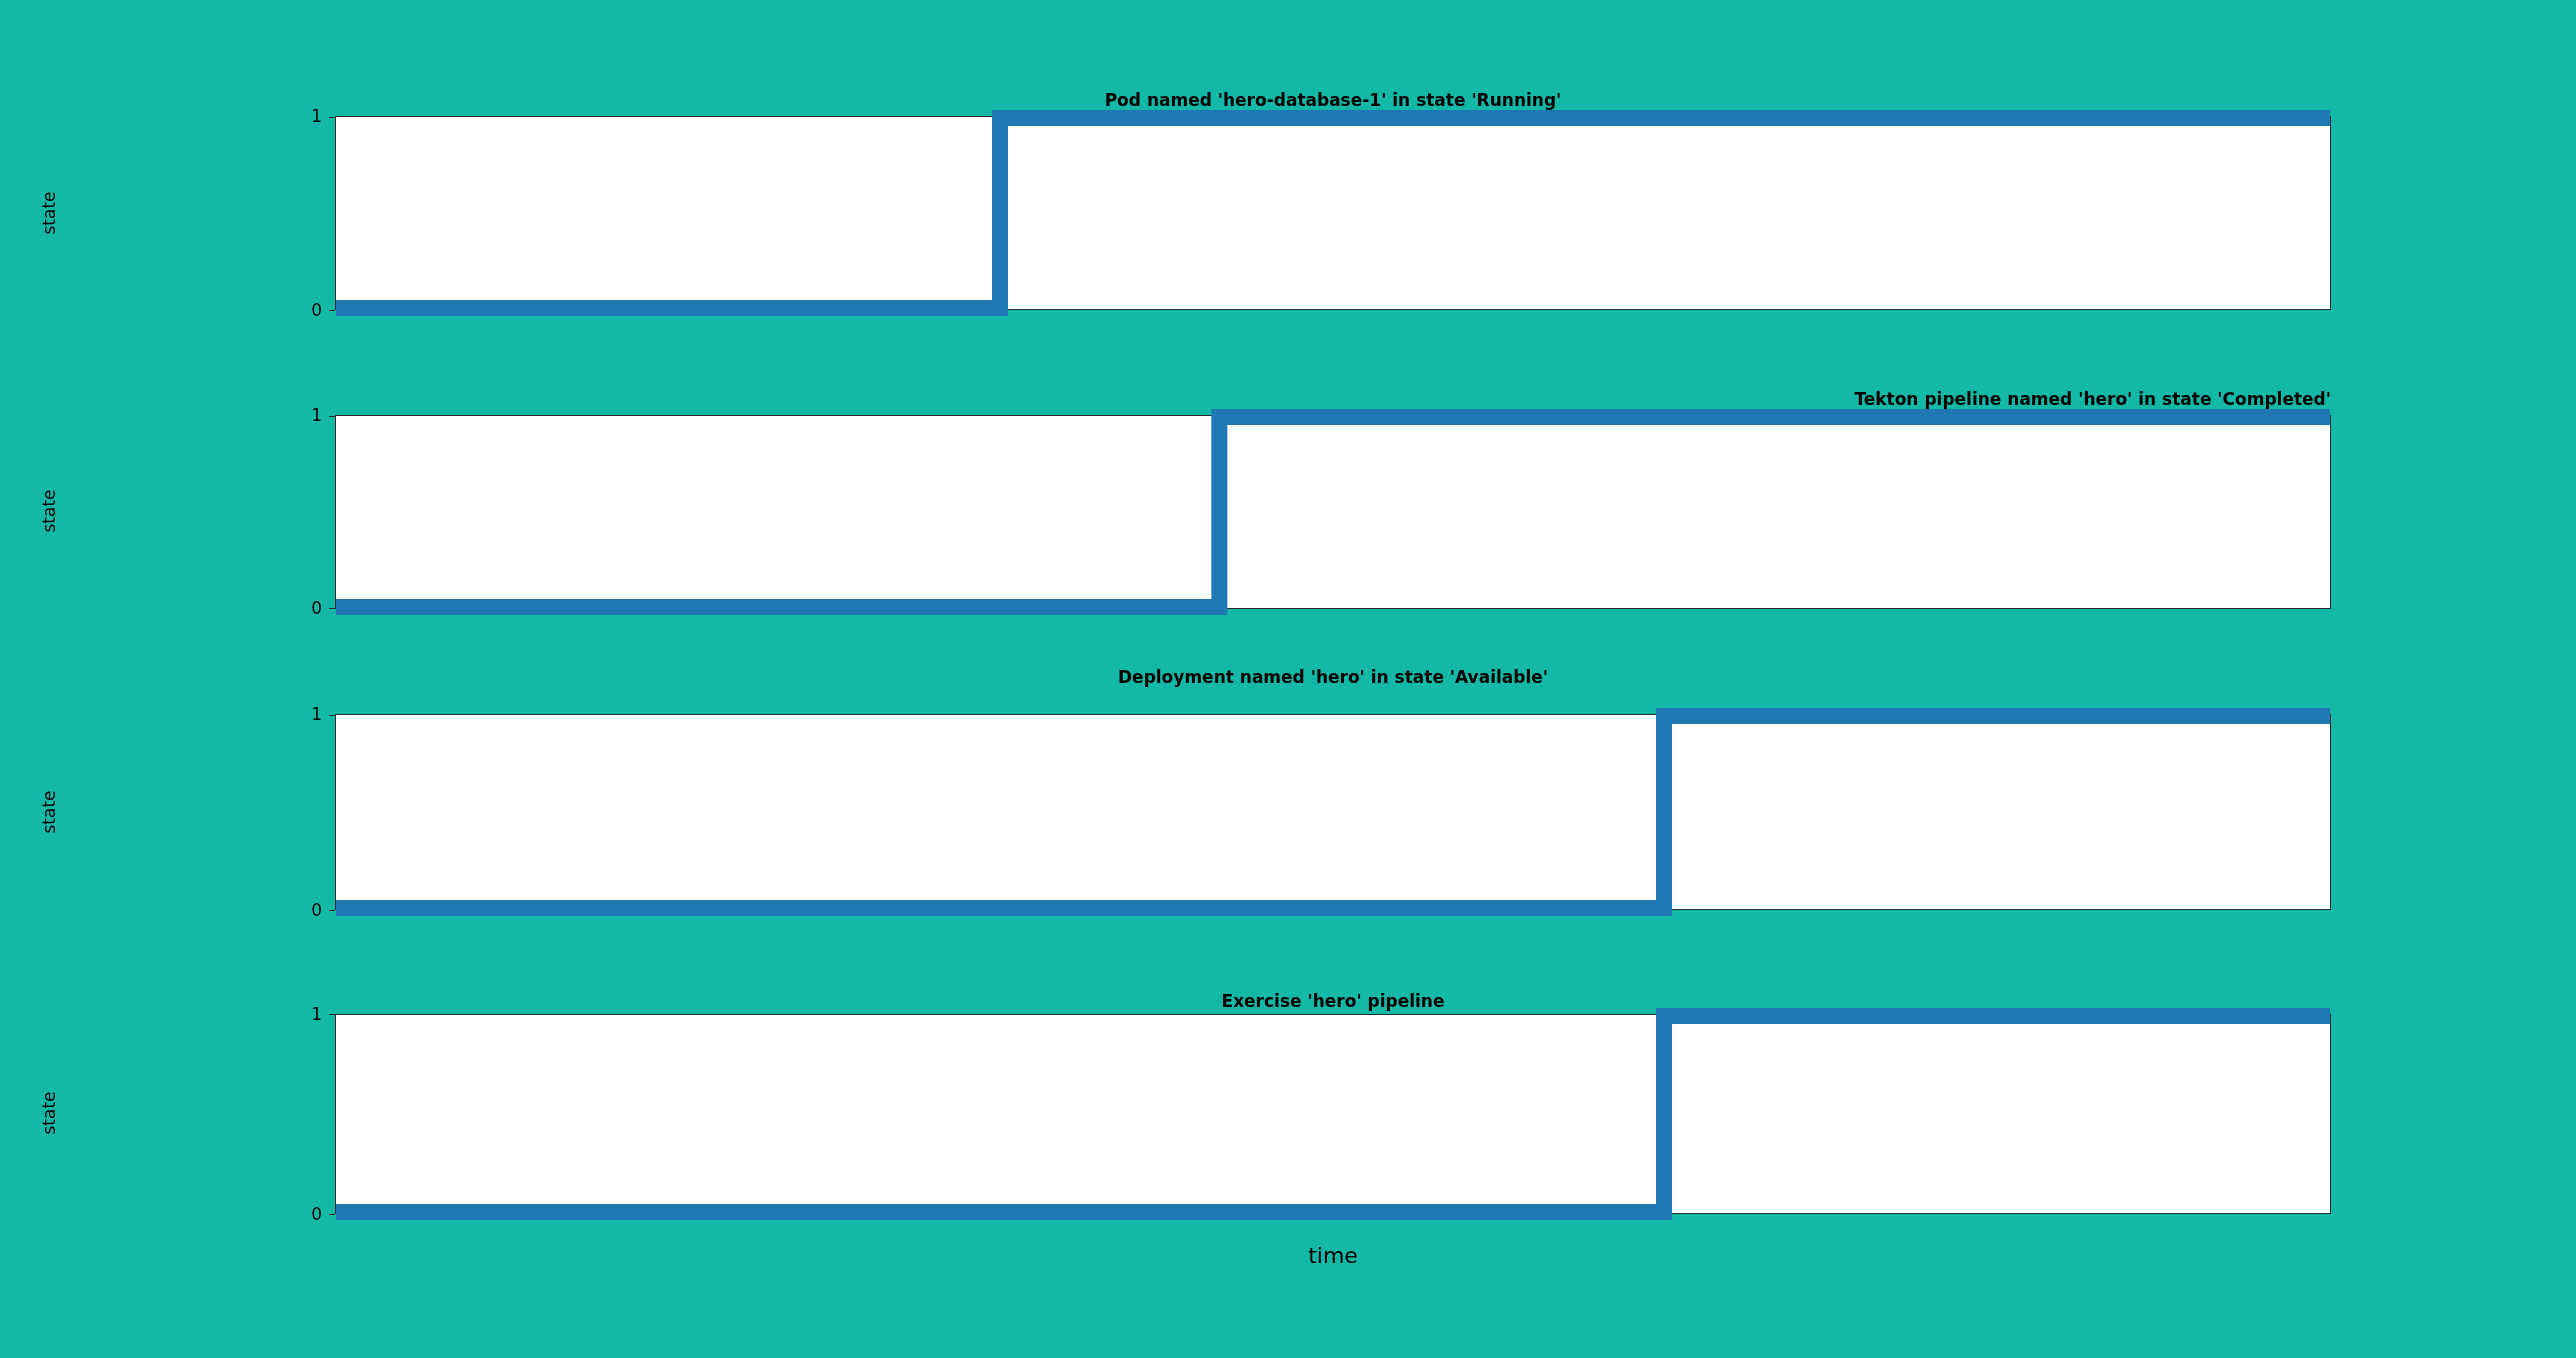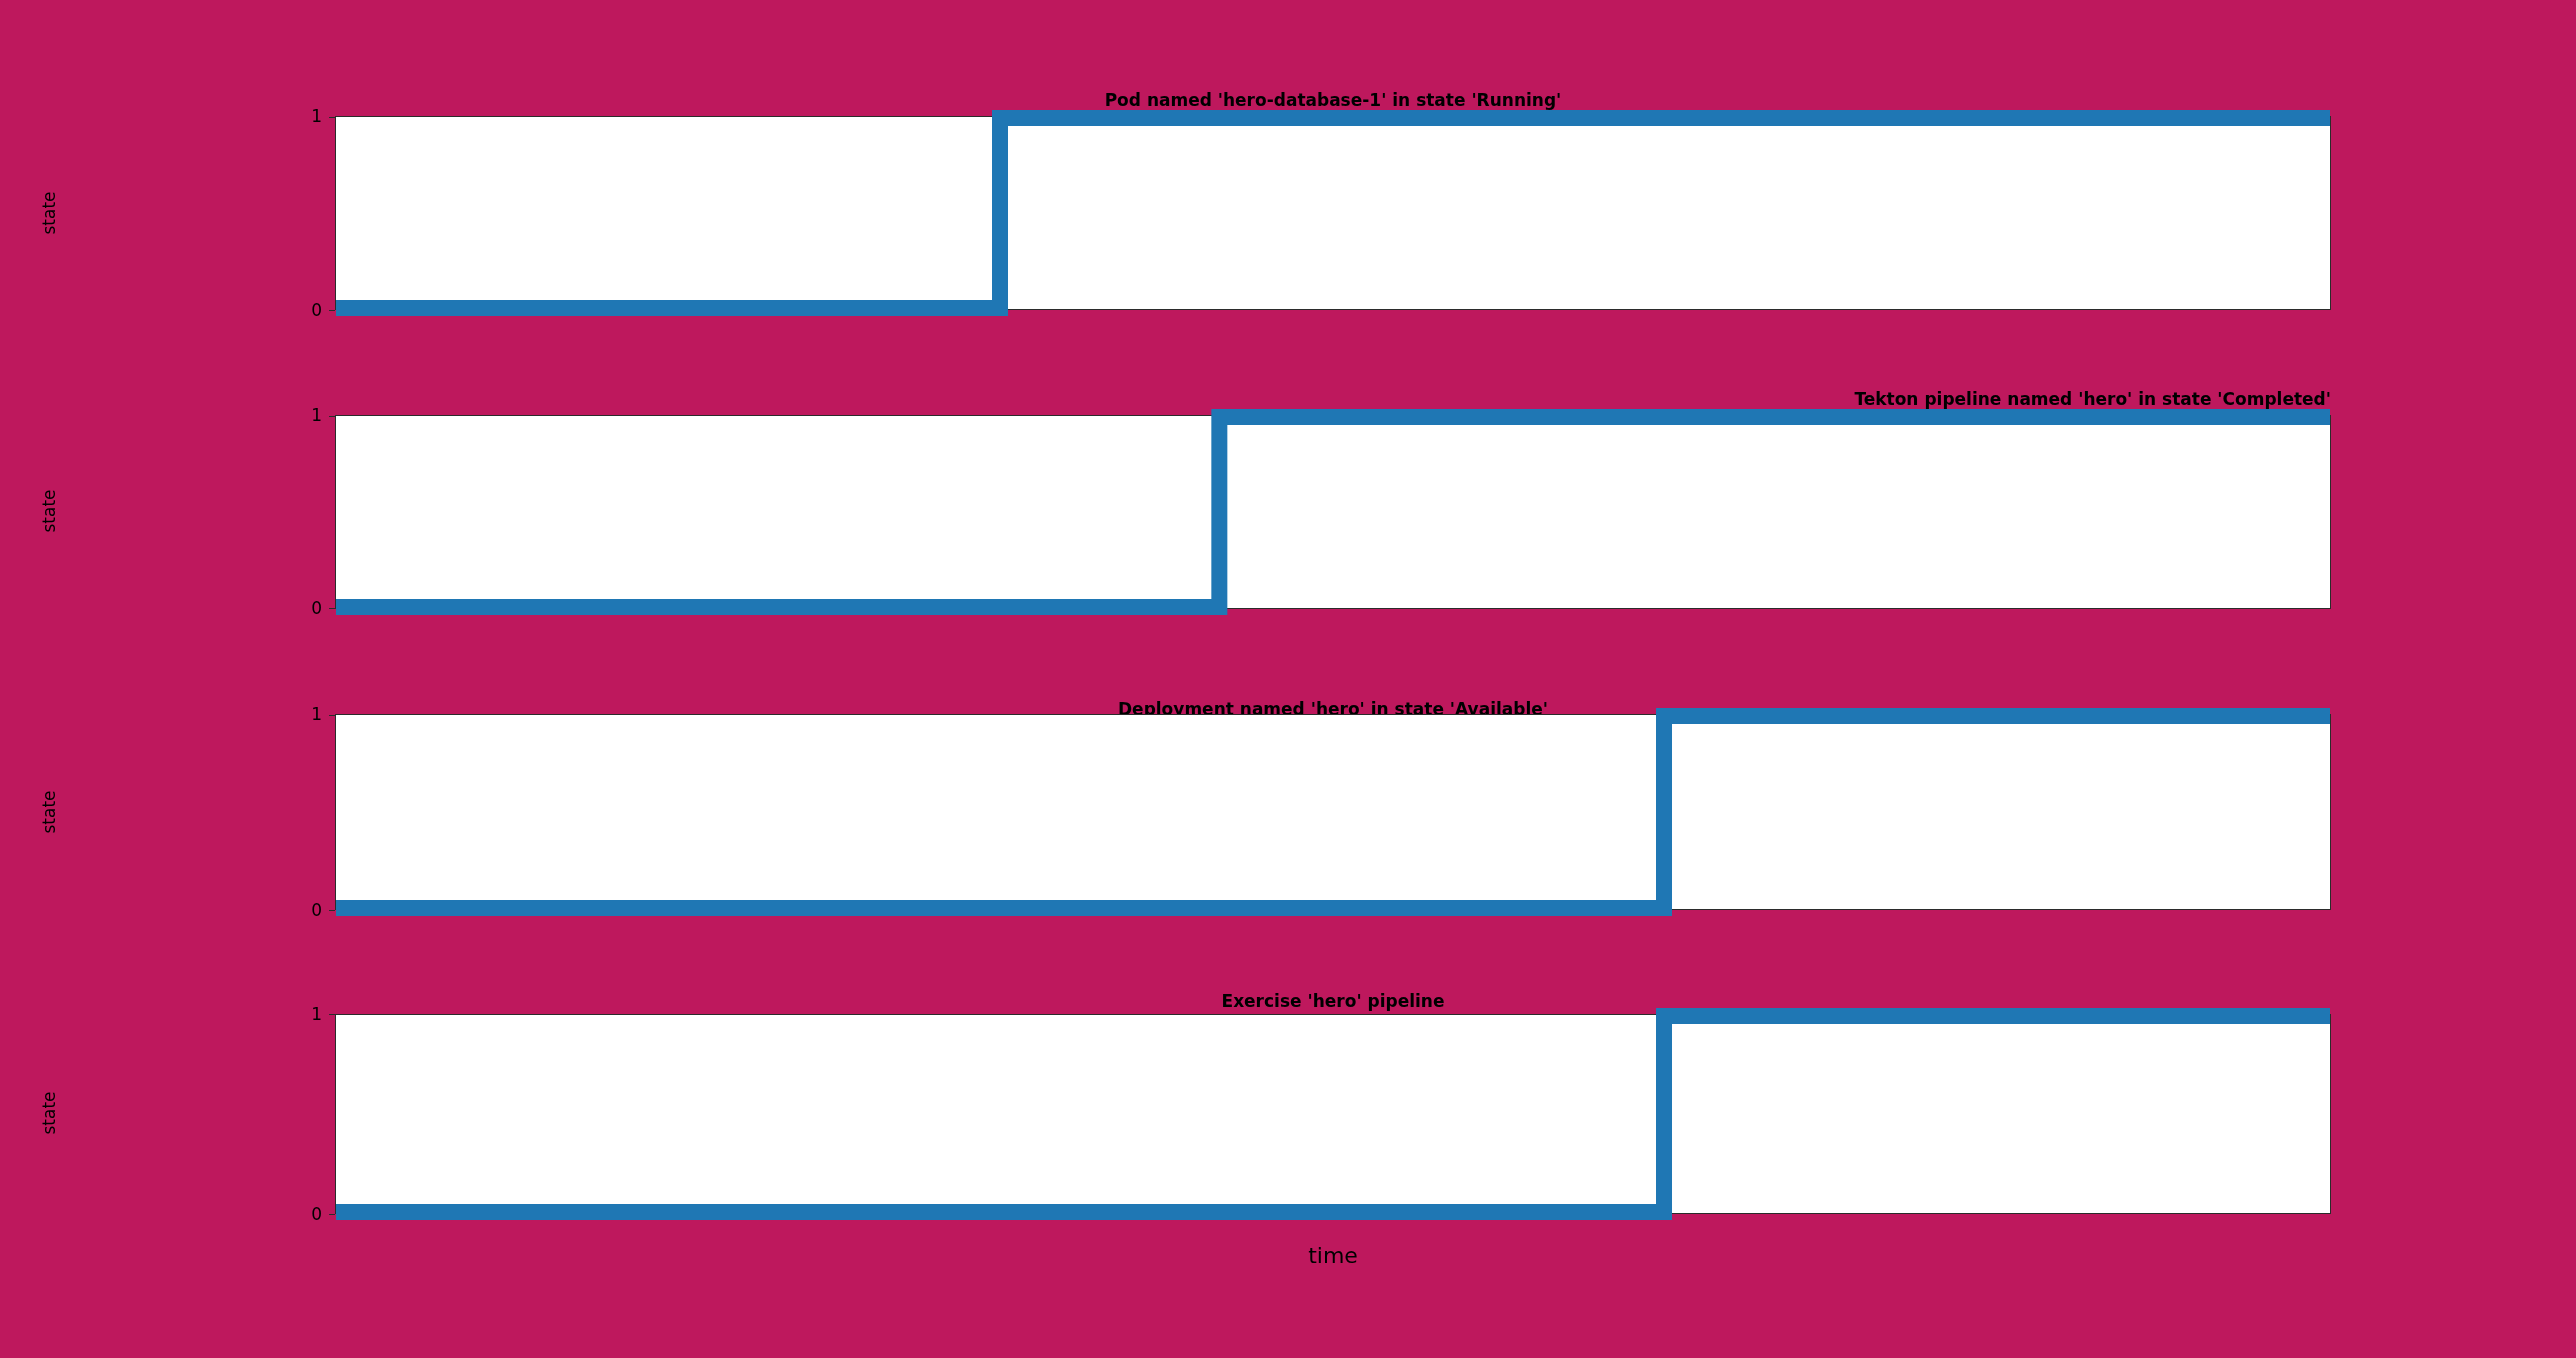"Pod named 'hero-database-1' in state" #figure { background: #be185d -> #14b8a6 }
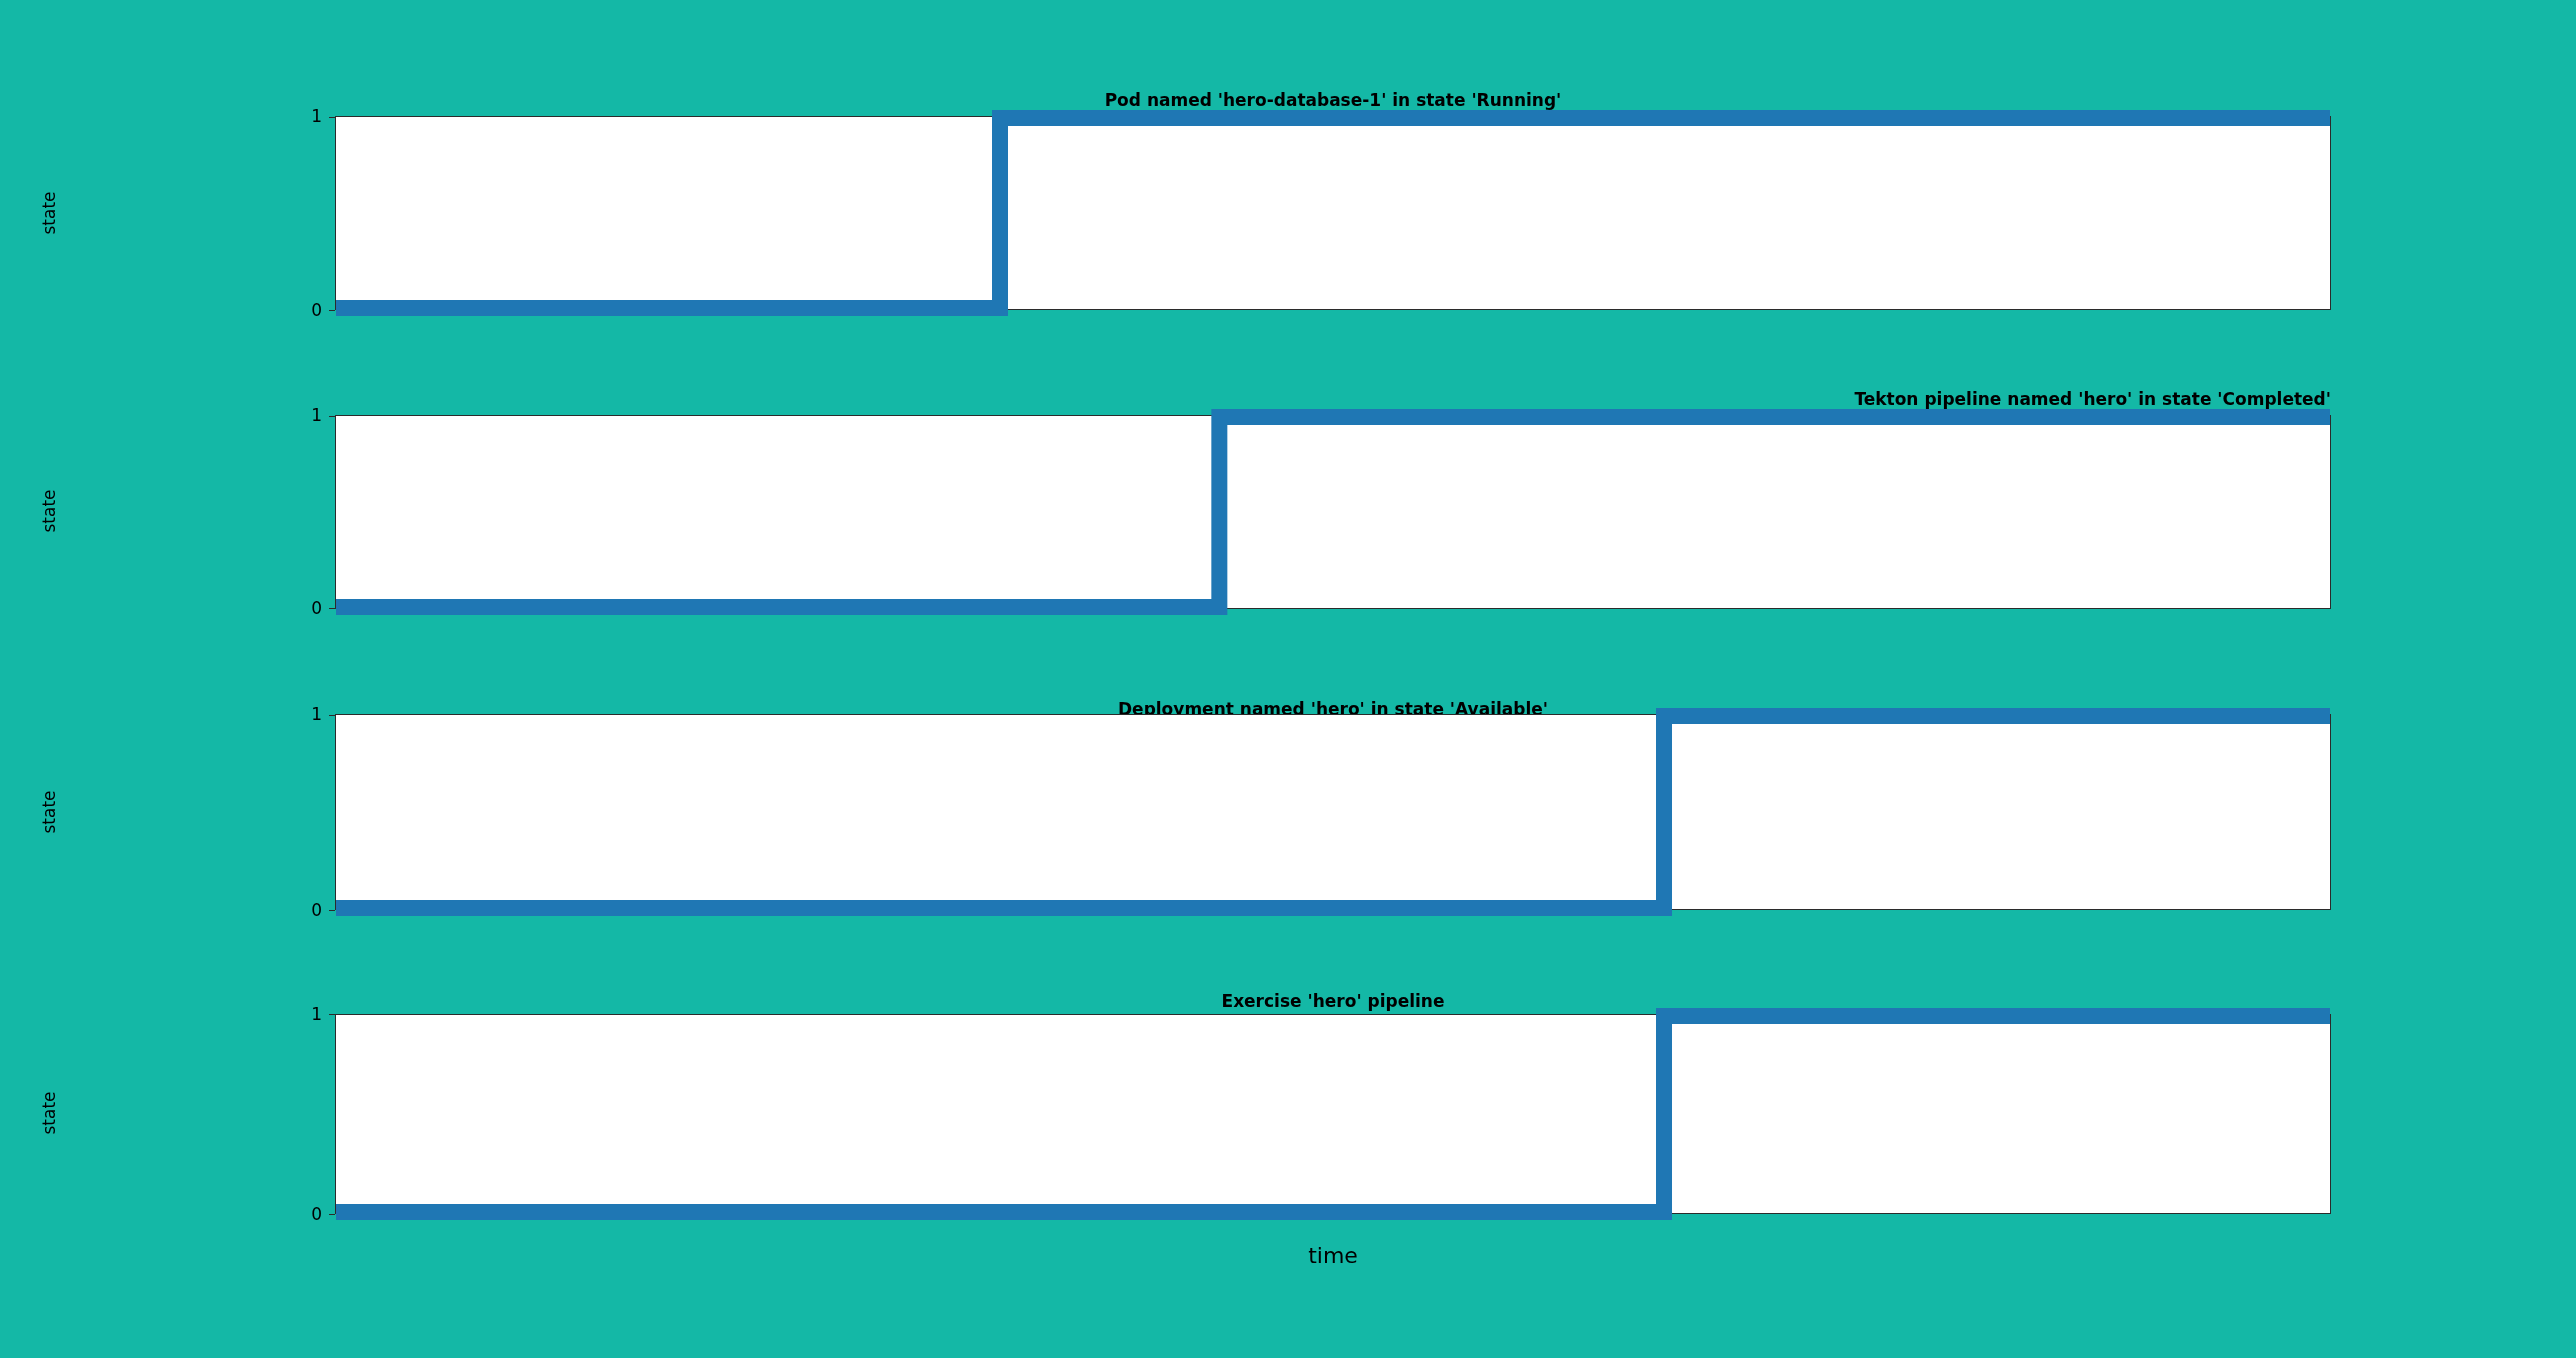"Deployment named 'hero' in state" div.subplot-title { margin-top: 32px -> none }
